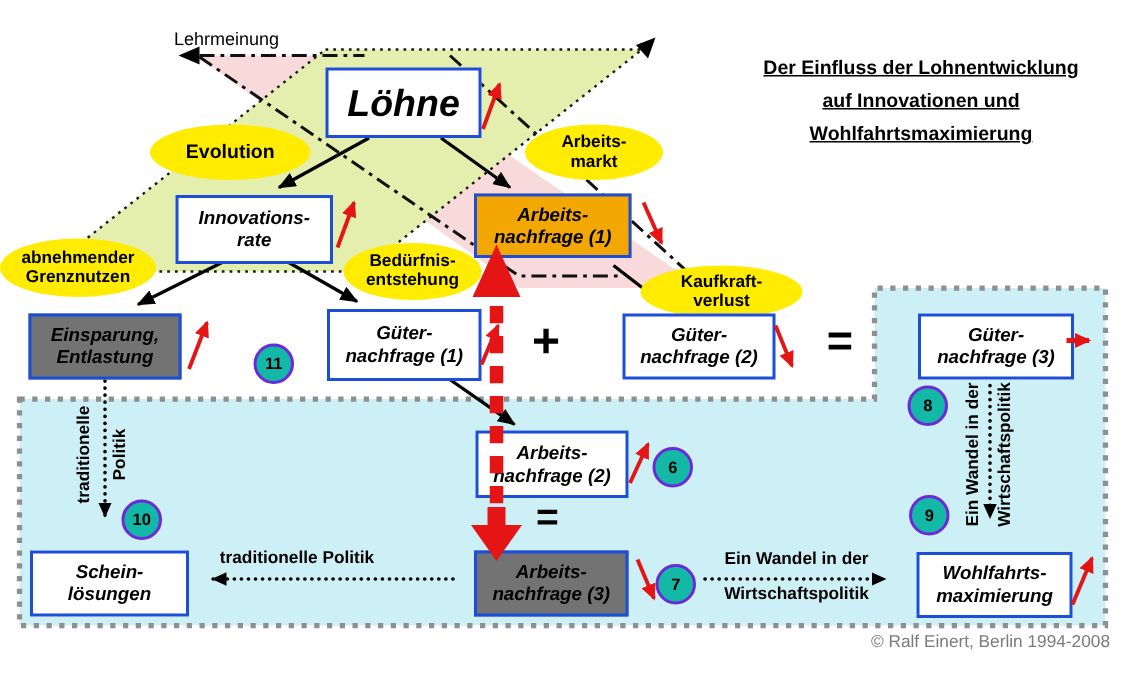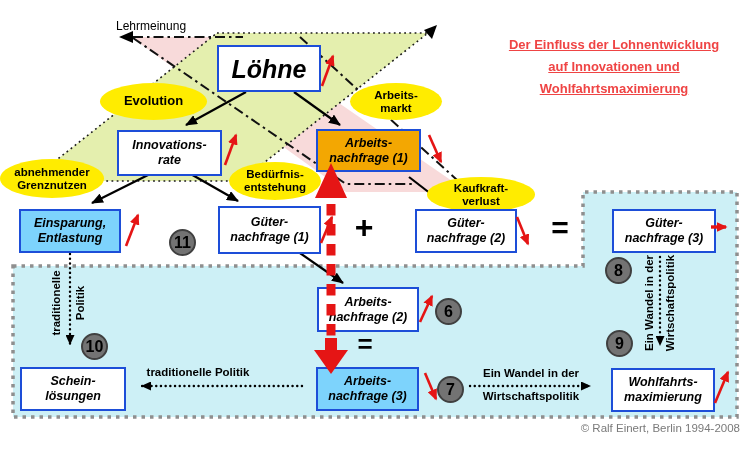"Der Einfluss der Lohnentwicklung" .title { color: #ef4444 -> #000000 }
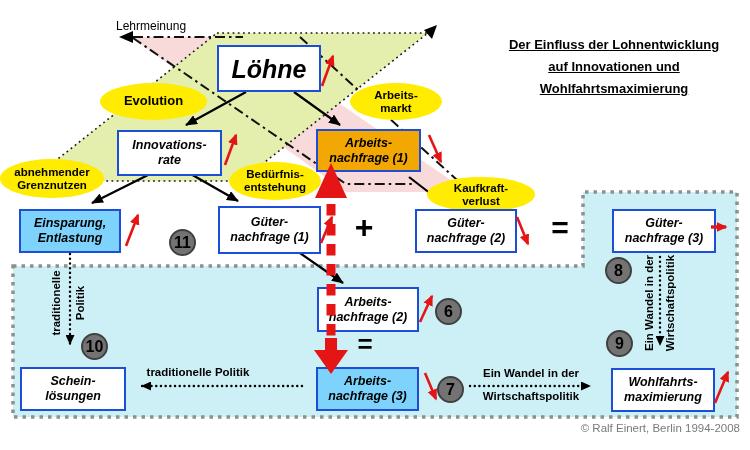"Einsparung," .box.cyan { background: #7dd3fc -> #737373 }
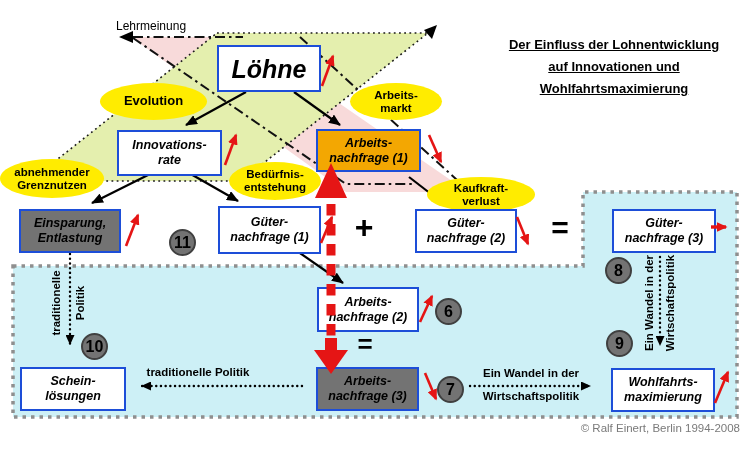"11" .badge { background: #737373 -> #14b8a6; border: 2px solid #404040 -> 2px solid #6d28d9; font-size: 16px -> 11px }
